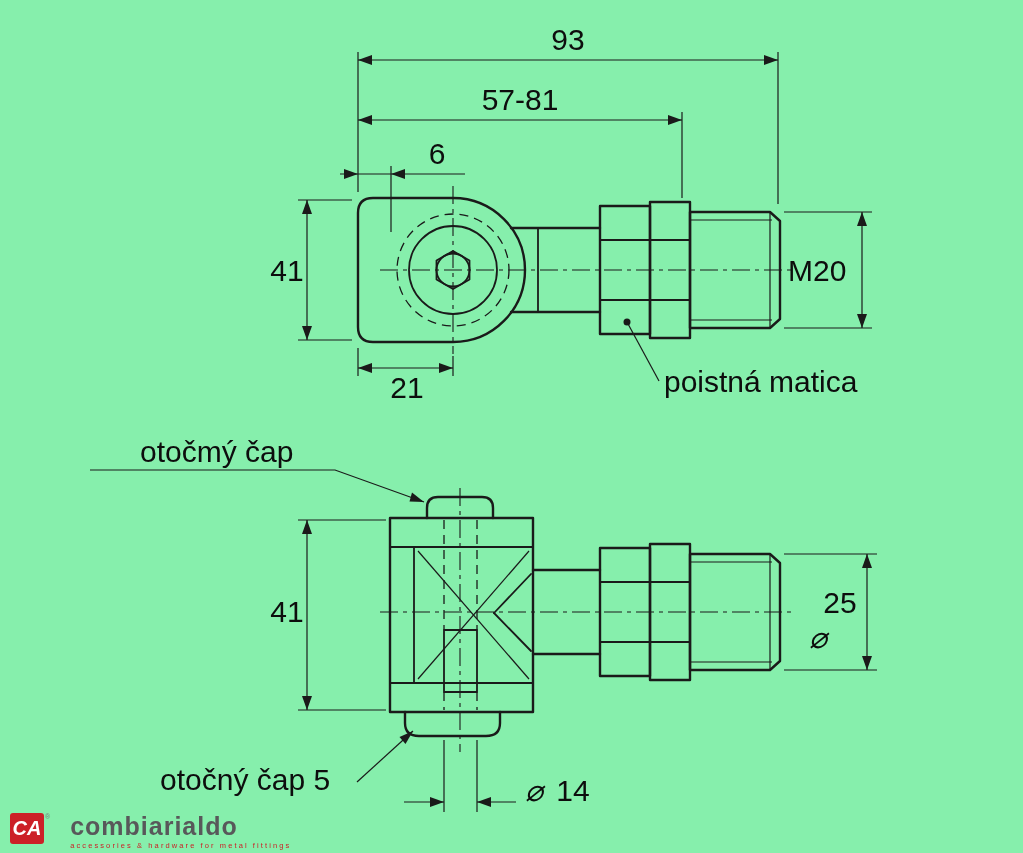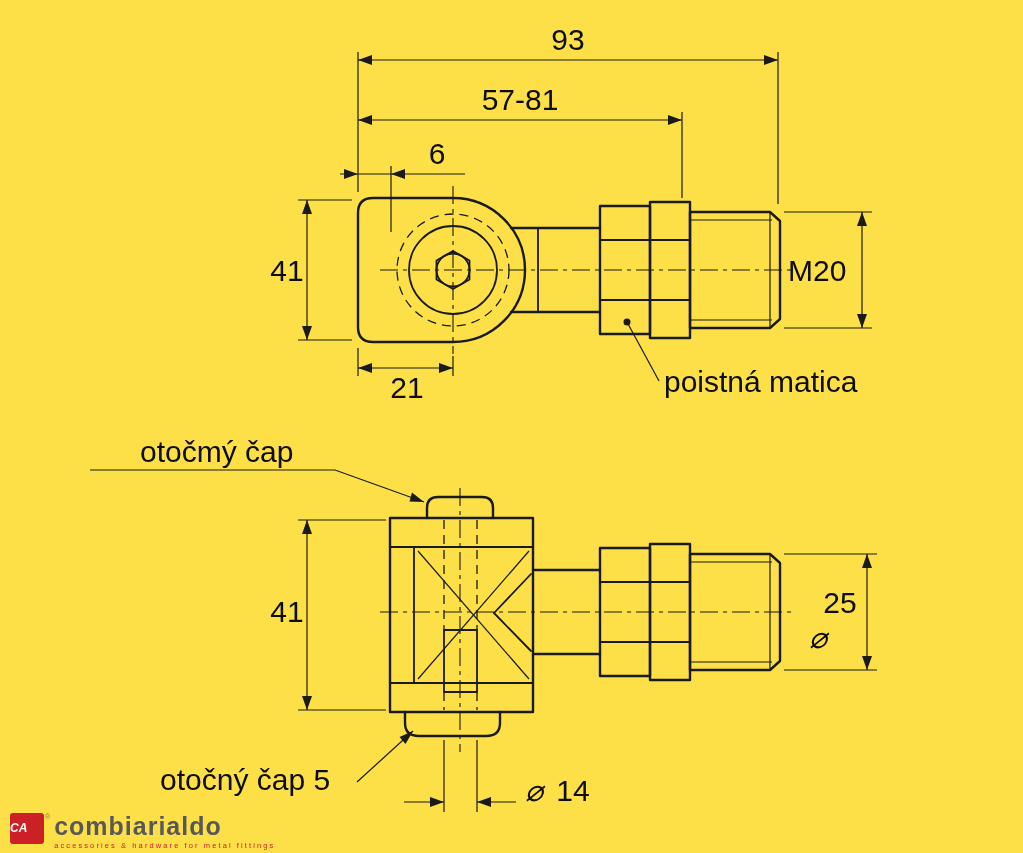"93" .canvas { background: #fde047 -> #86efac }
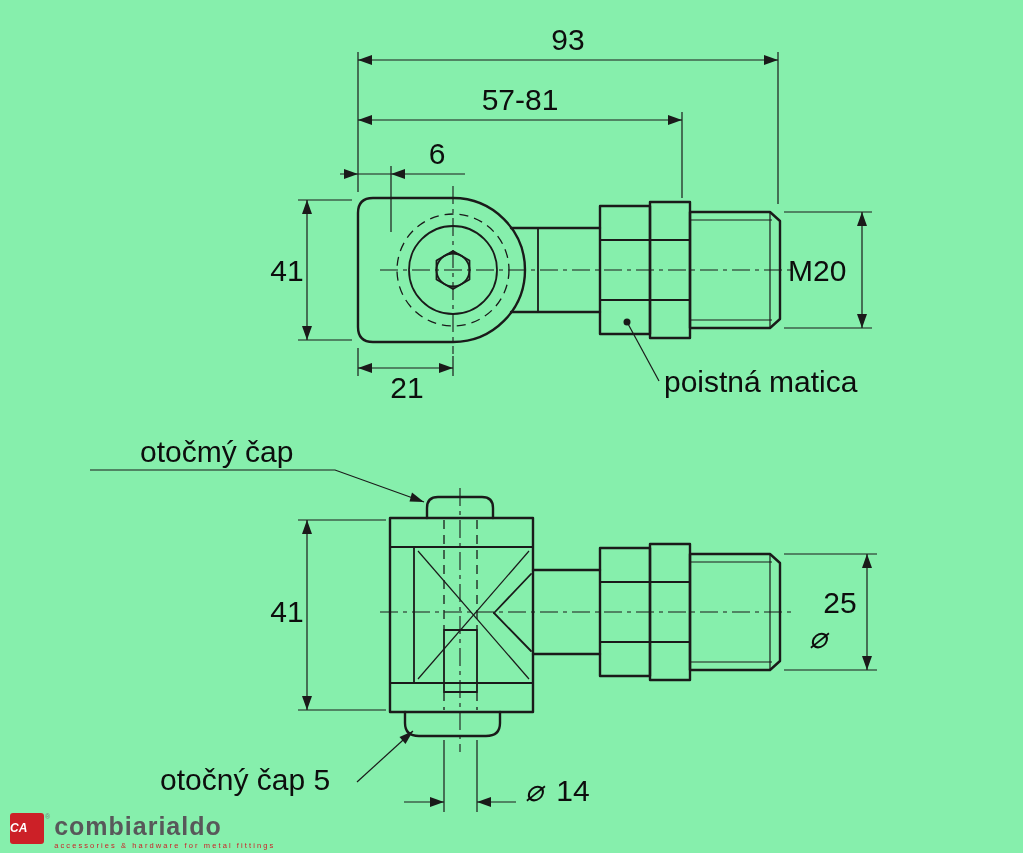"CA" .logo-mark { font-size: 12px -> 20px; justify-content: none -> center }
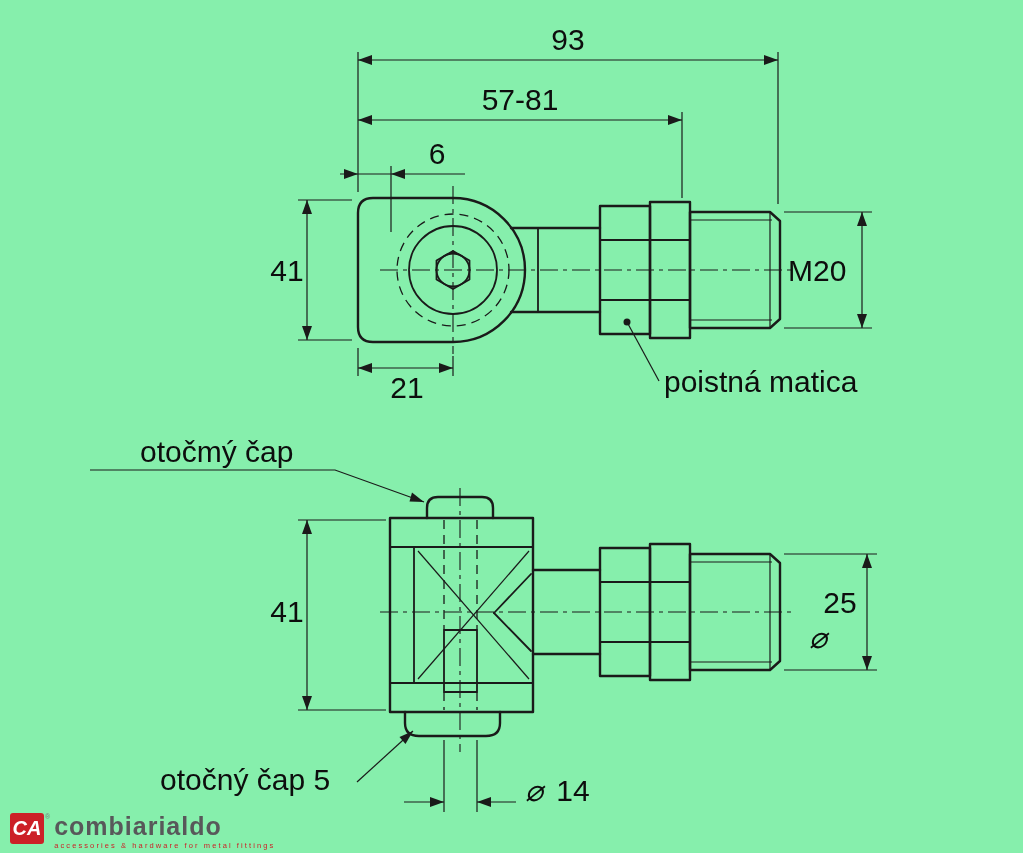"combiarialdo" .logo-text { margin-left: none -> 16px }
